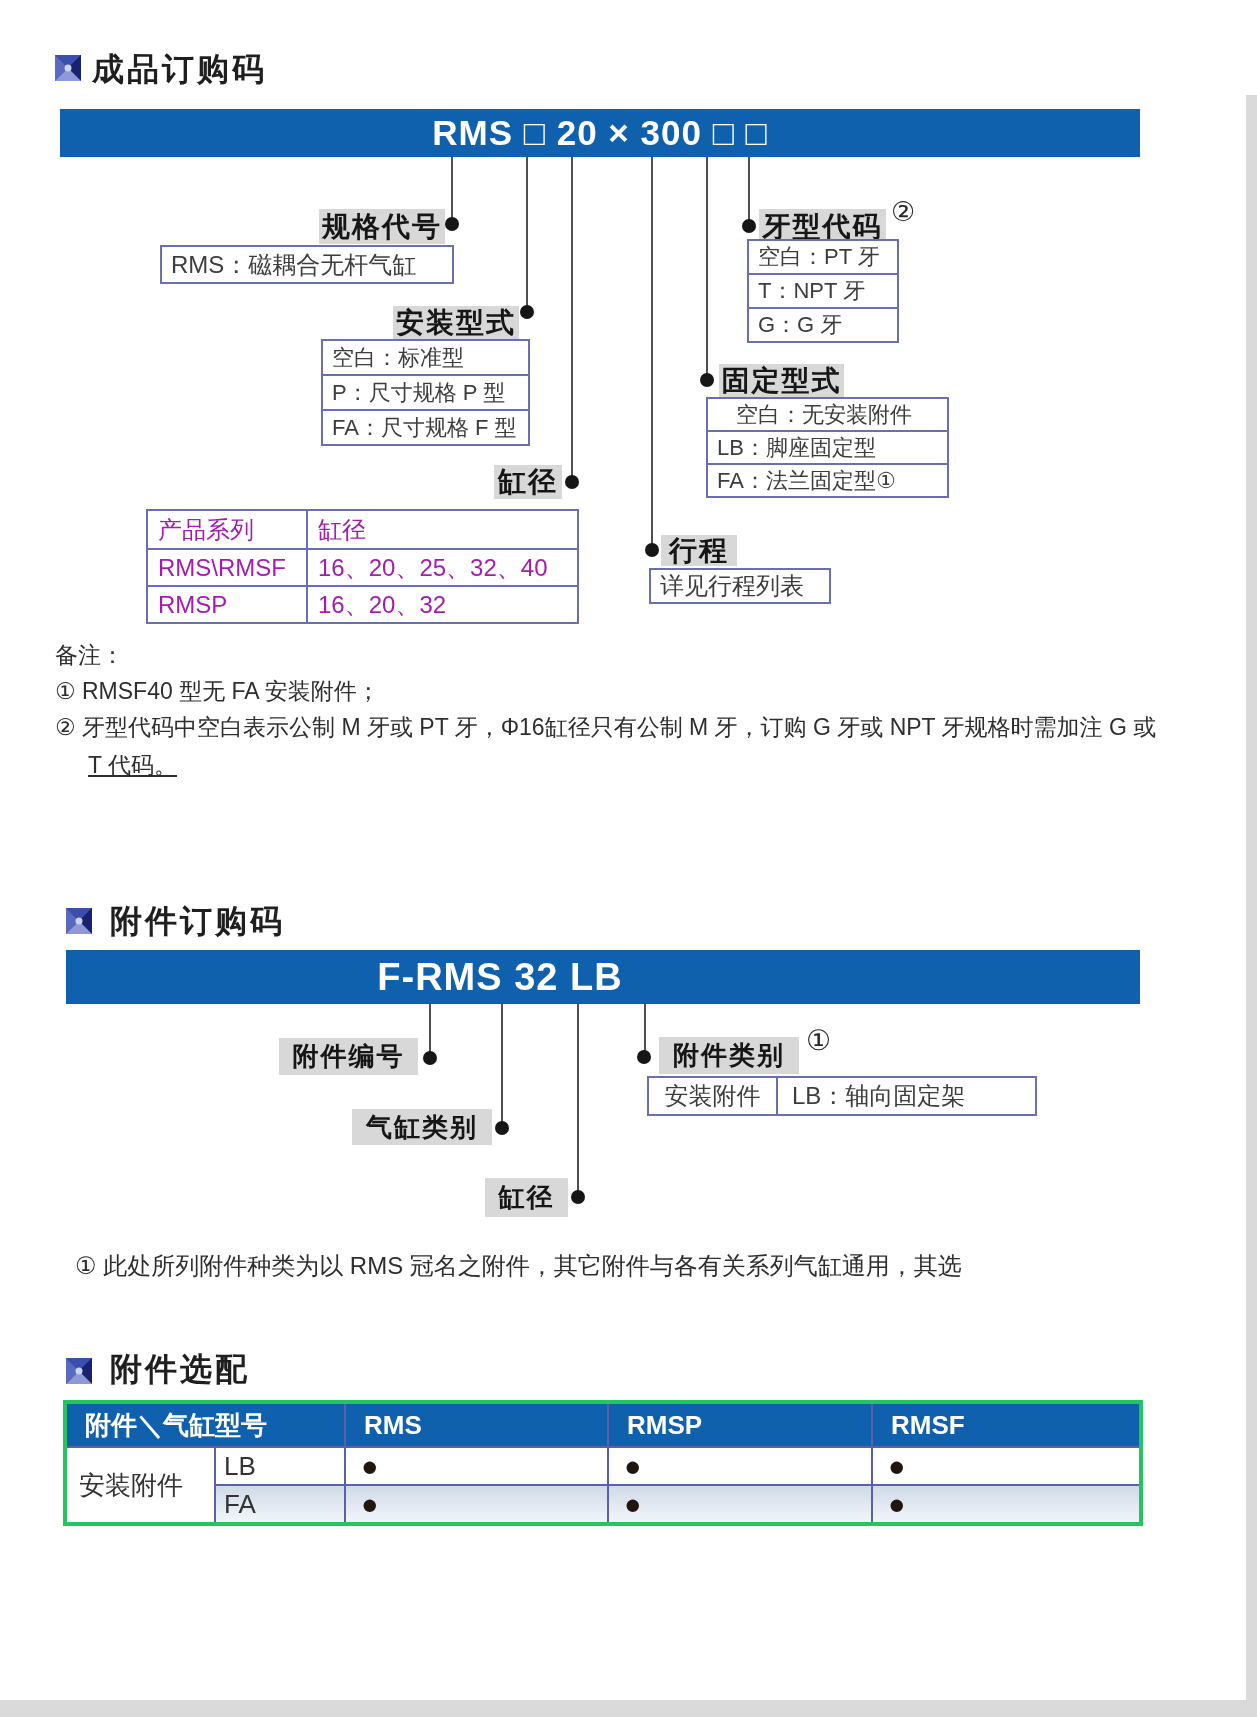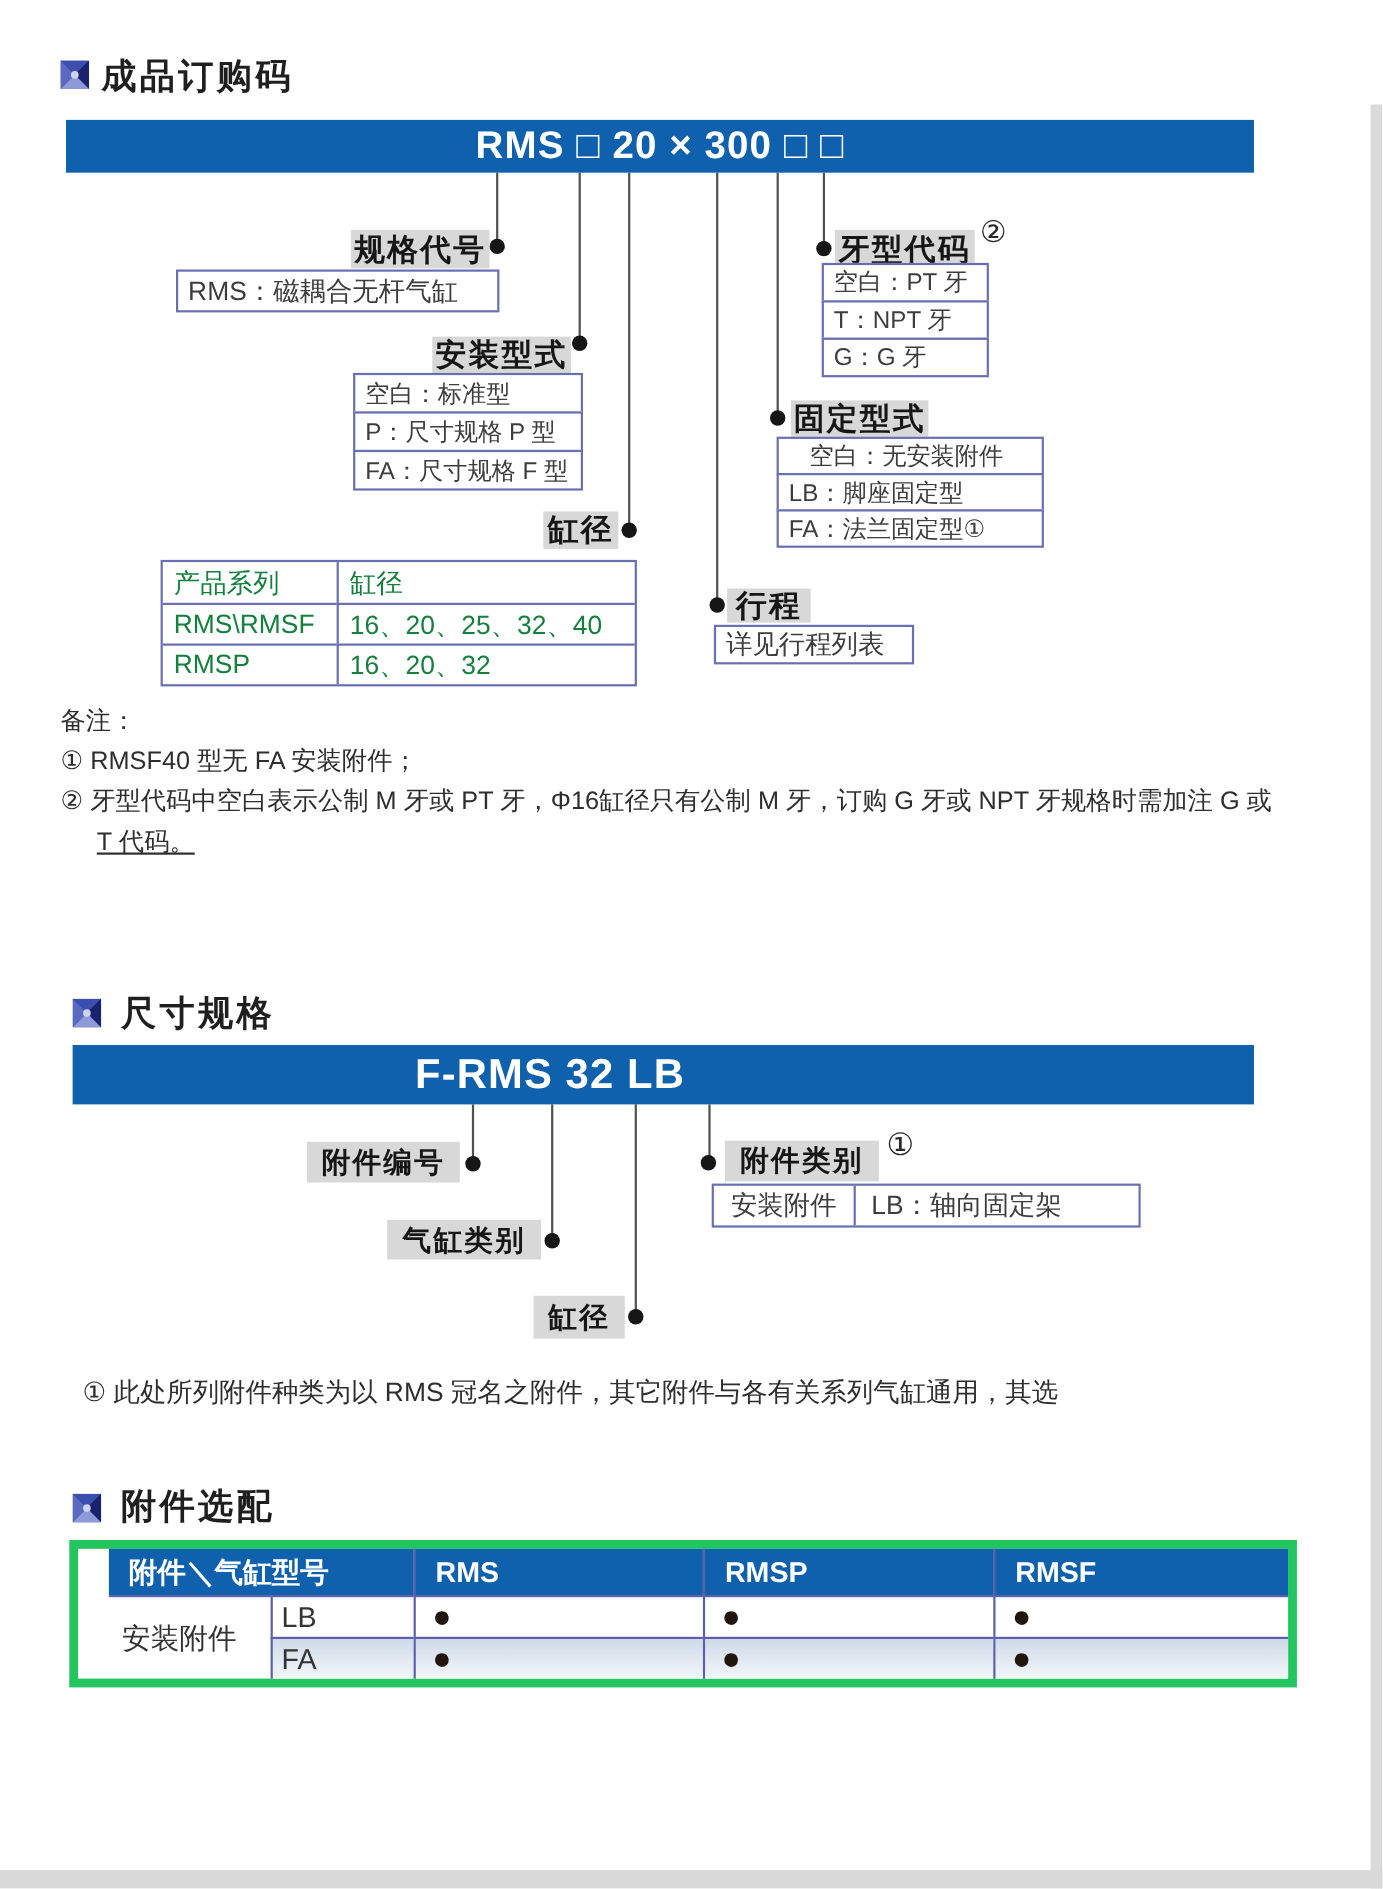"产品系列" .btable .c { color: #15803d -> #a21caf }
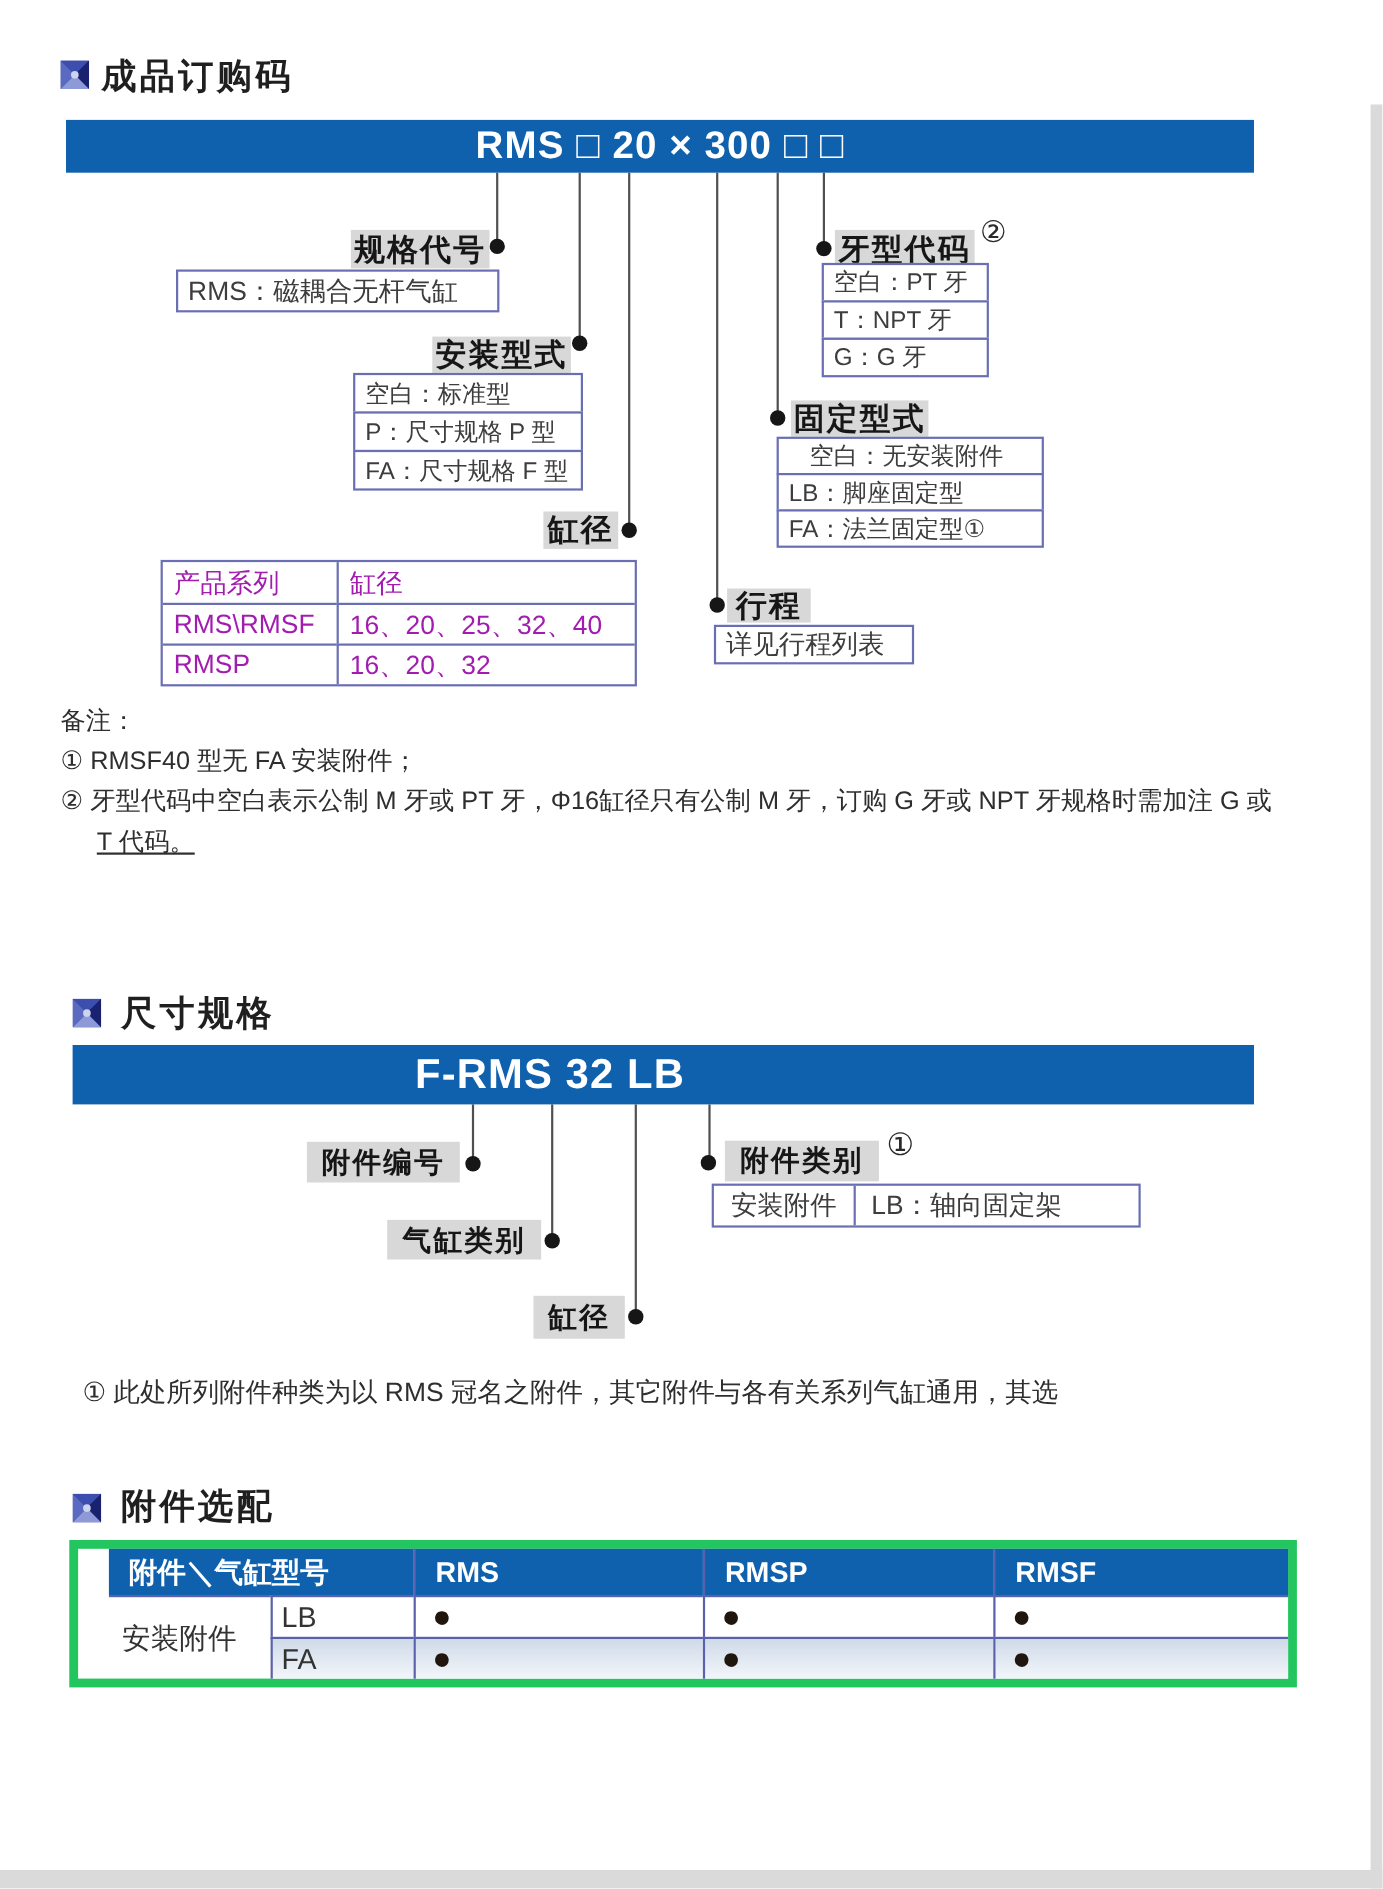"尺寸规格" div.abs { text: 尺寸规格 -> 附件订购码 }
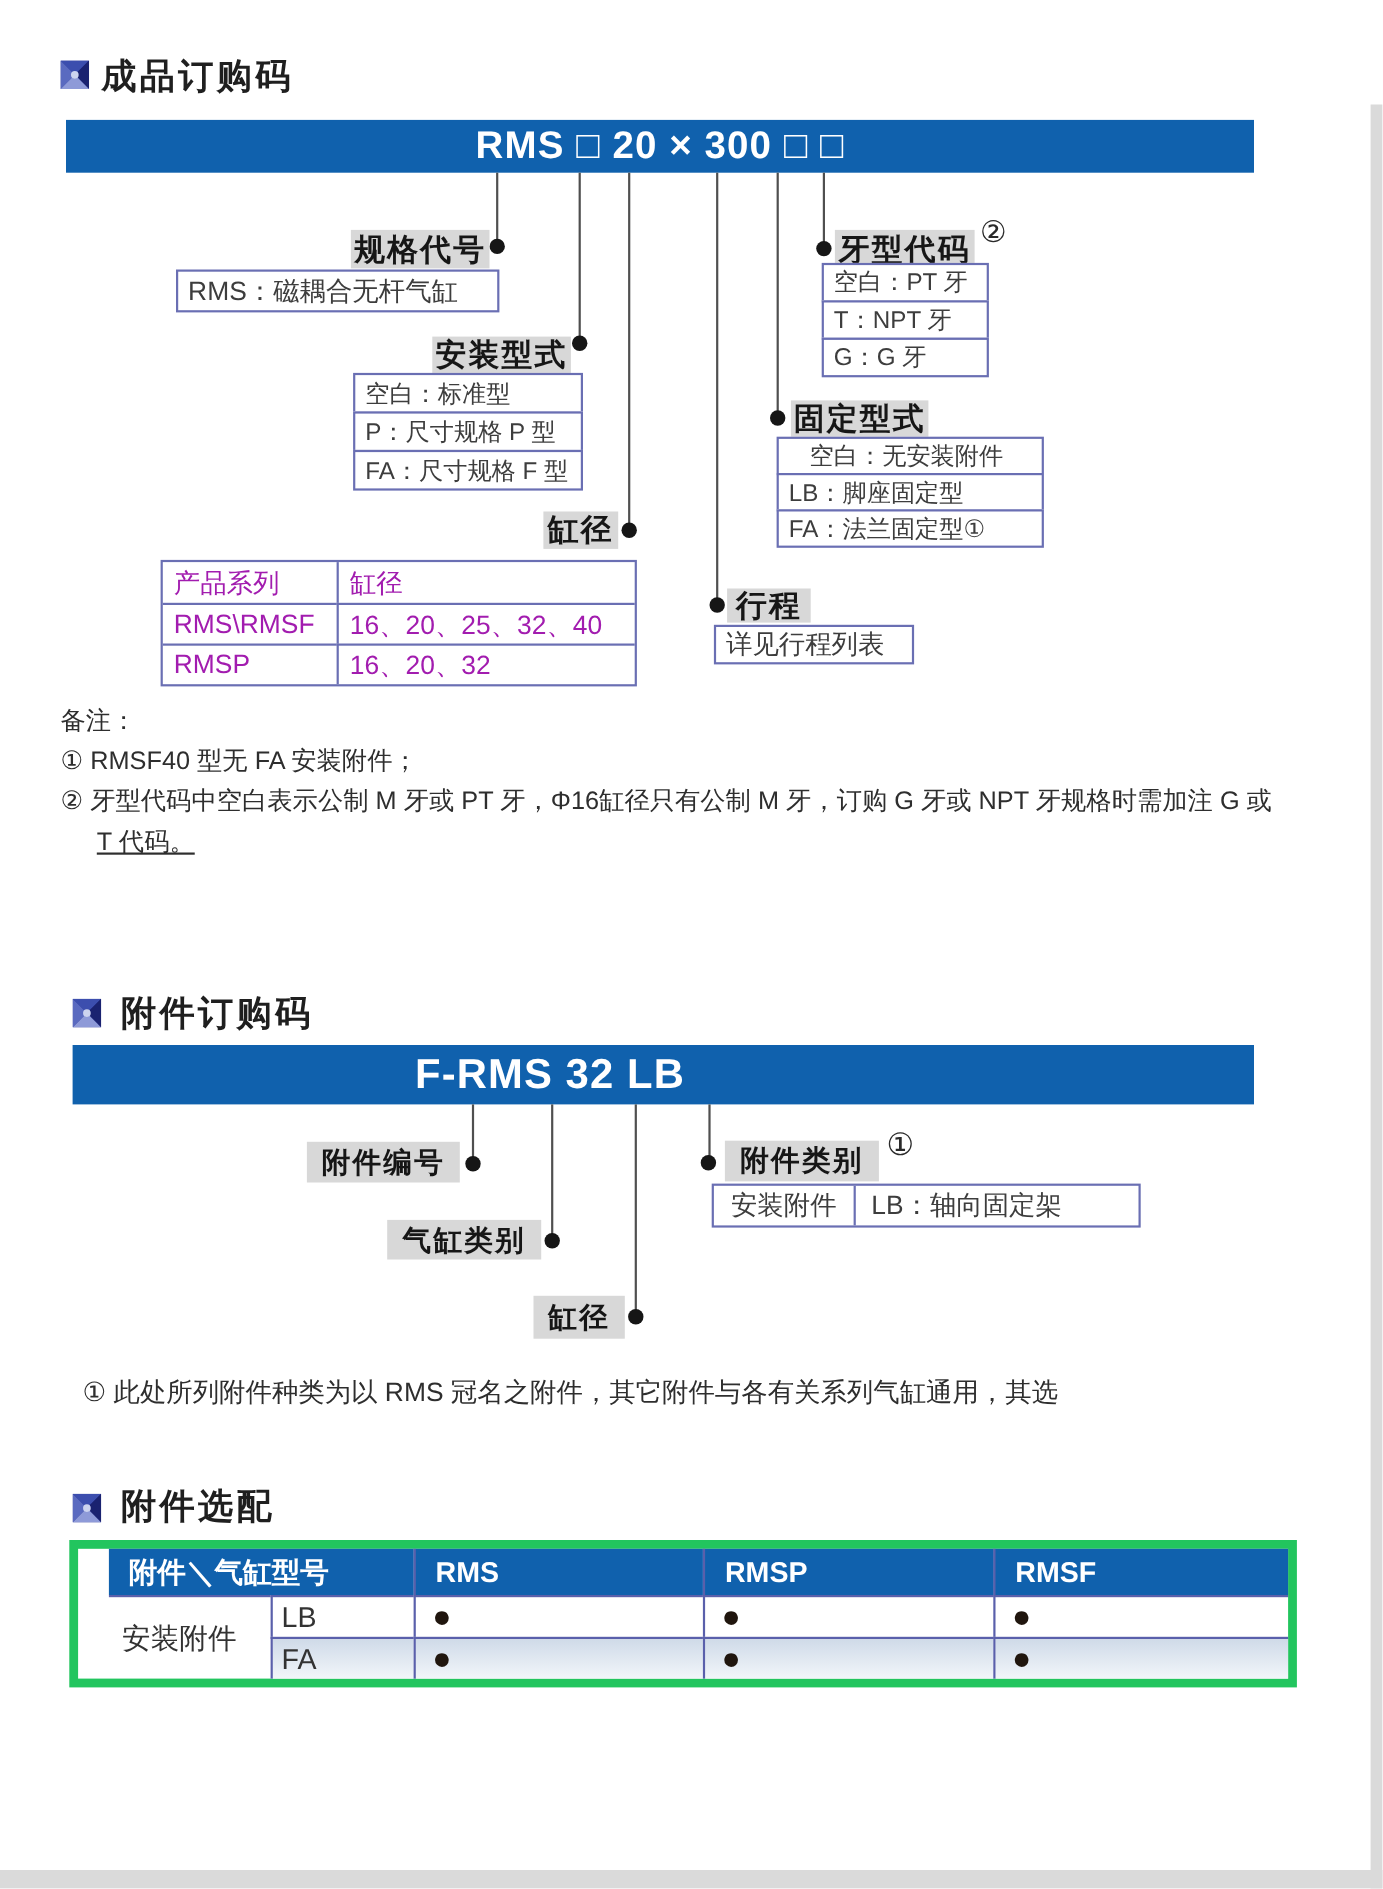"附件＼气缸型号" .s3table { border: 8px solid #22c55e -> 4px solid #22c55e; padding-left: 28px -> none }
